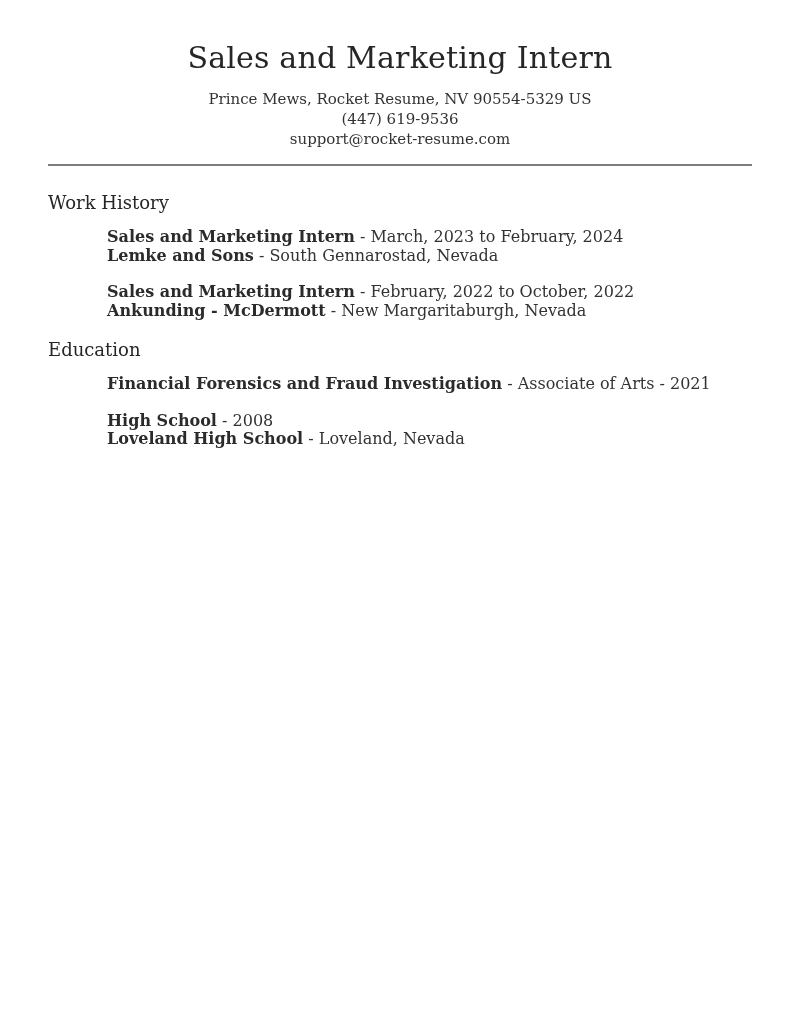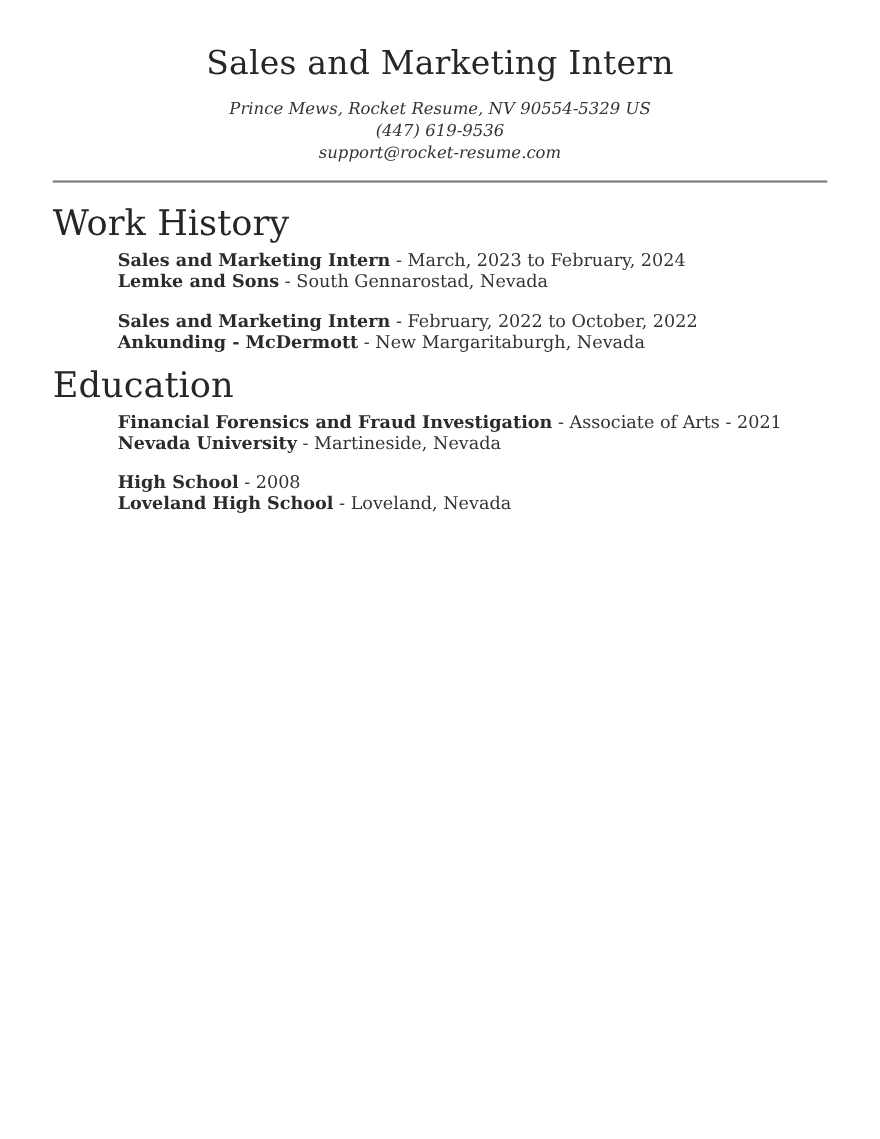"Prince Mews, Rocket Resume, NV" .contact-block { font-style: italic -> none }
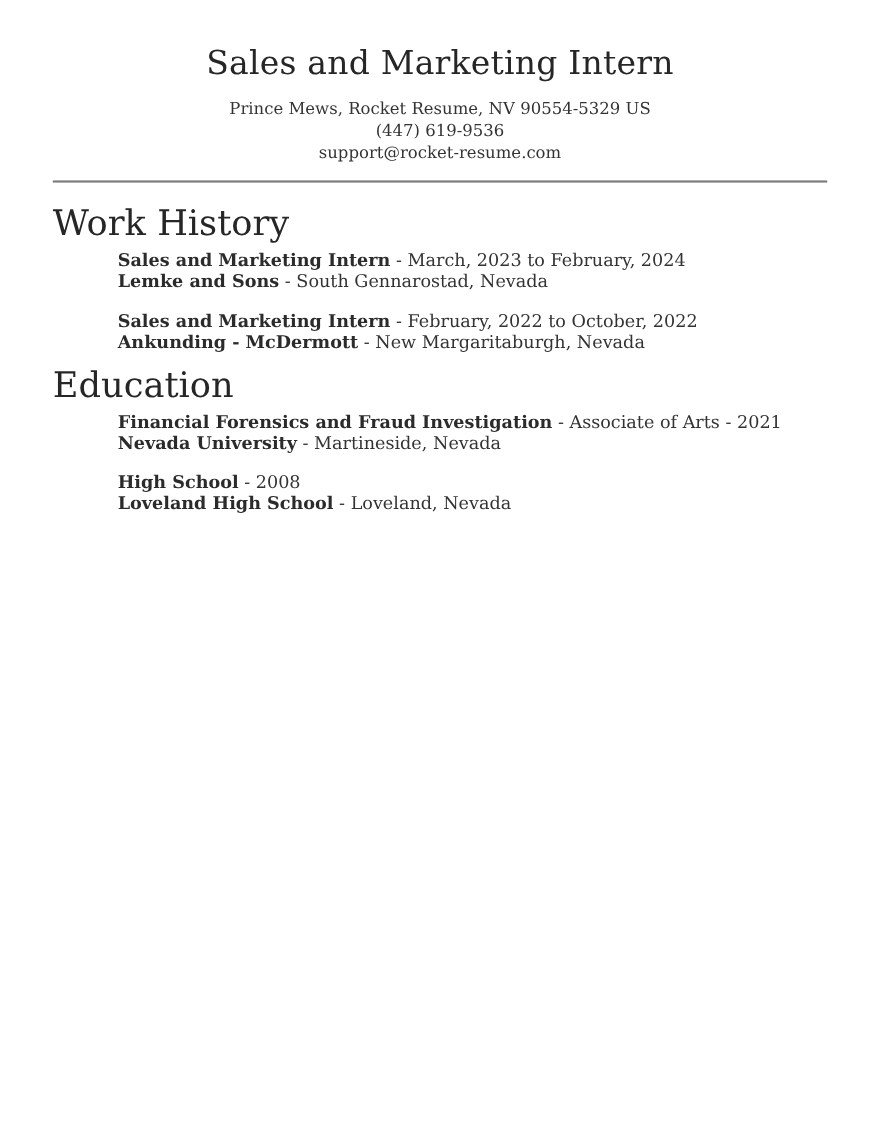"Work History" .section-heading { font-size: 32px -> 18px }
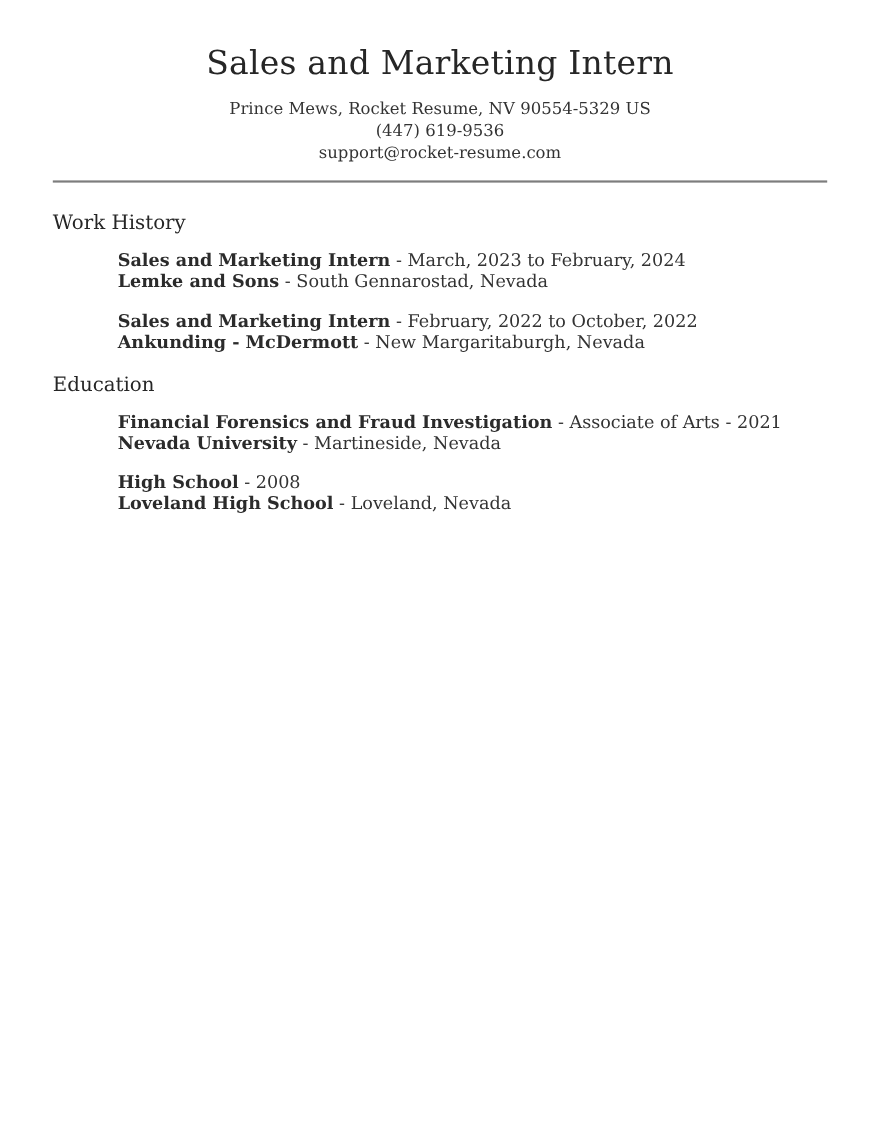"Nevada University - Martineside, Nevada" div.entry-line { html: <div> <span>Nevada University</span><span> - Martineside, Nevada</span> </div> -> none }
